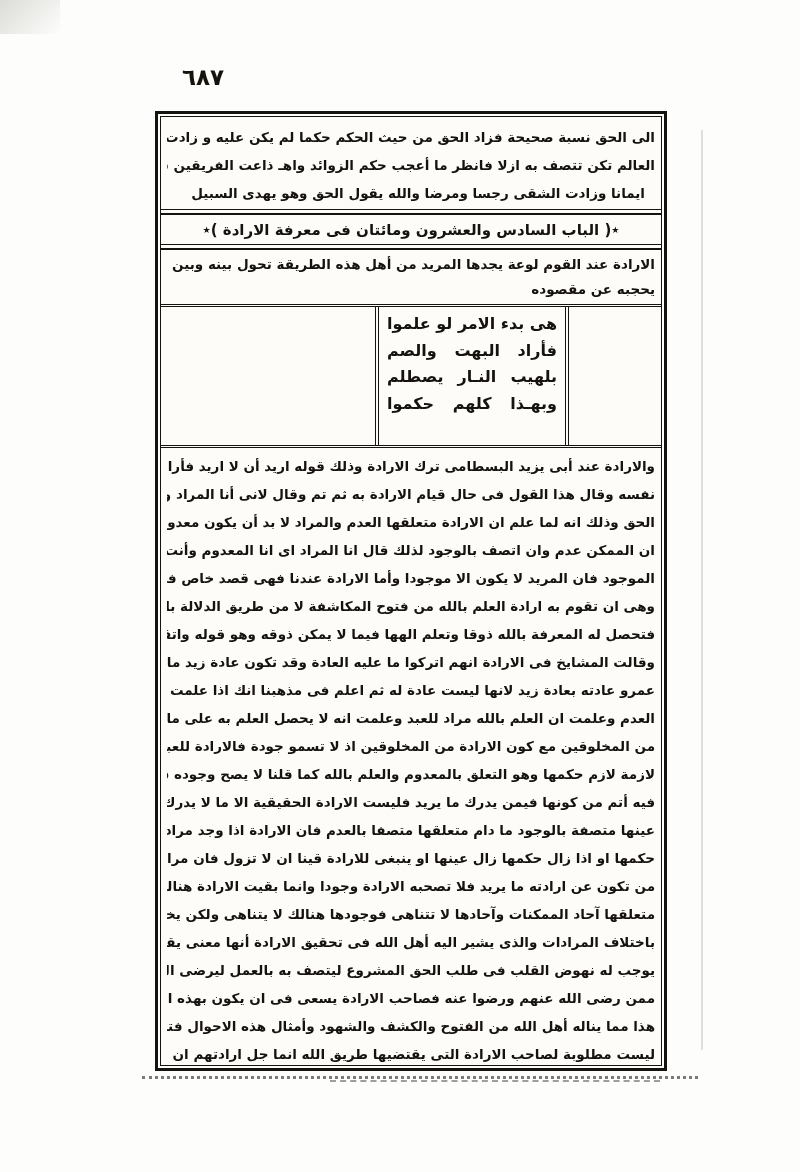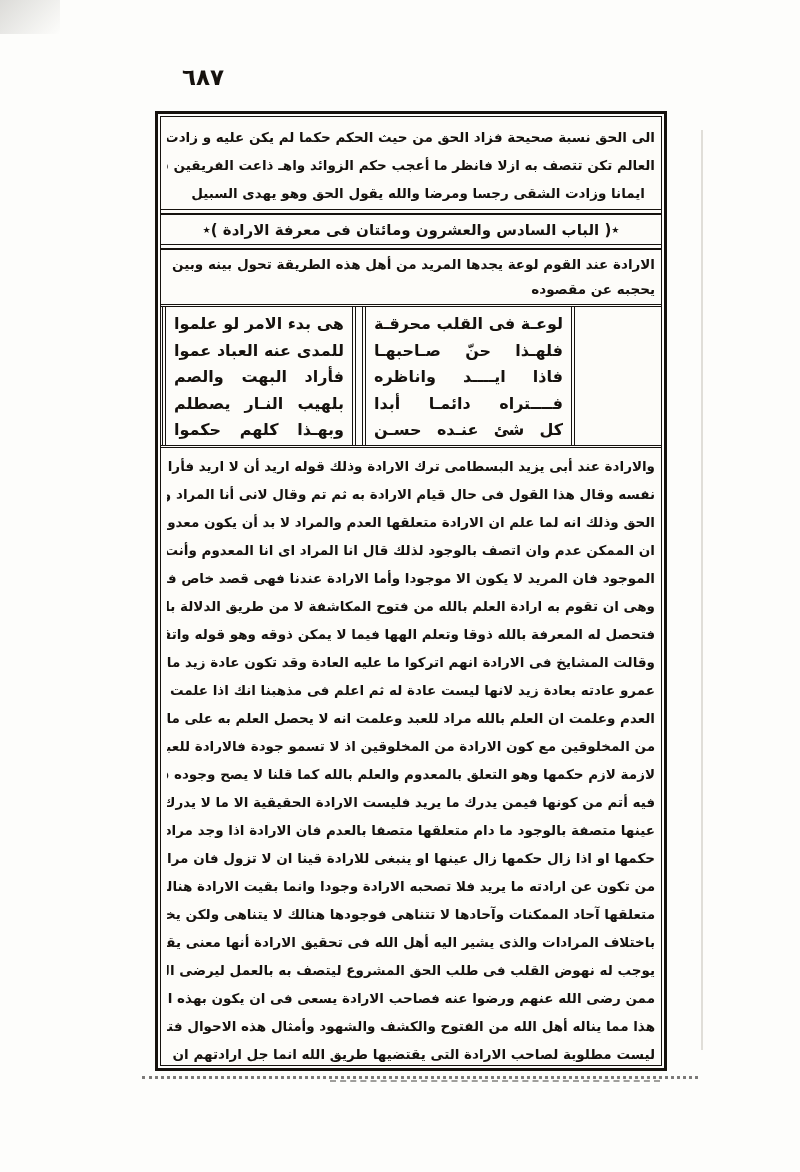"لوعـة فى القلب محرقـة" div.poem-col { html: <div> <div>لوعـة فى القلب محرقـة</div> <div>فلهـذا حنّ صـاحبهـا</div> <div>فاذا ايــــد واناظره</div> <div>فــــتراه دائمـا أبدا</div> <div>كل شئ عنـده حسـن</div> </div> -> none }
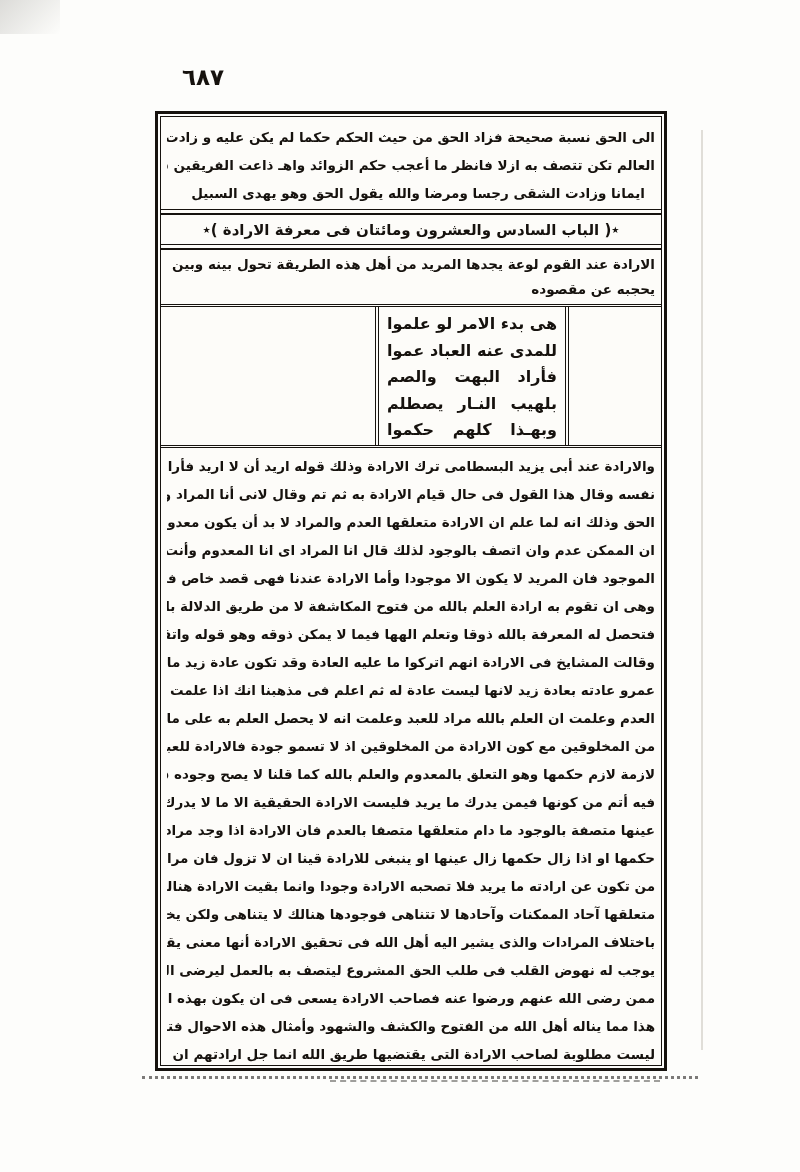"للمدى عنه العباد عموا" div.poem-line { html: <div>للمدى عنه العباد عموا</div> -> none }
